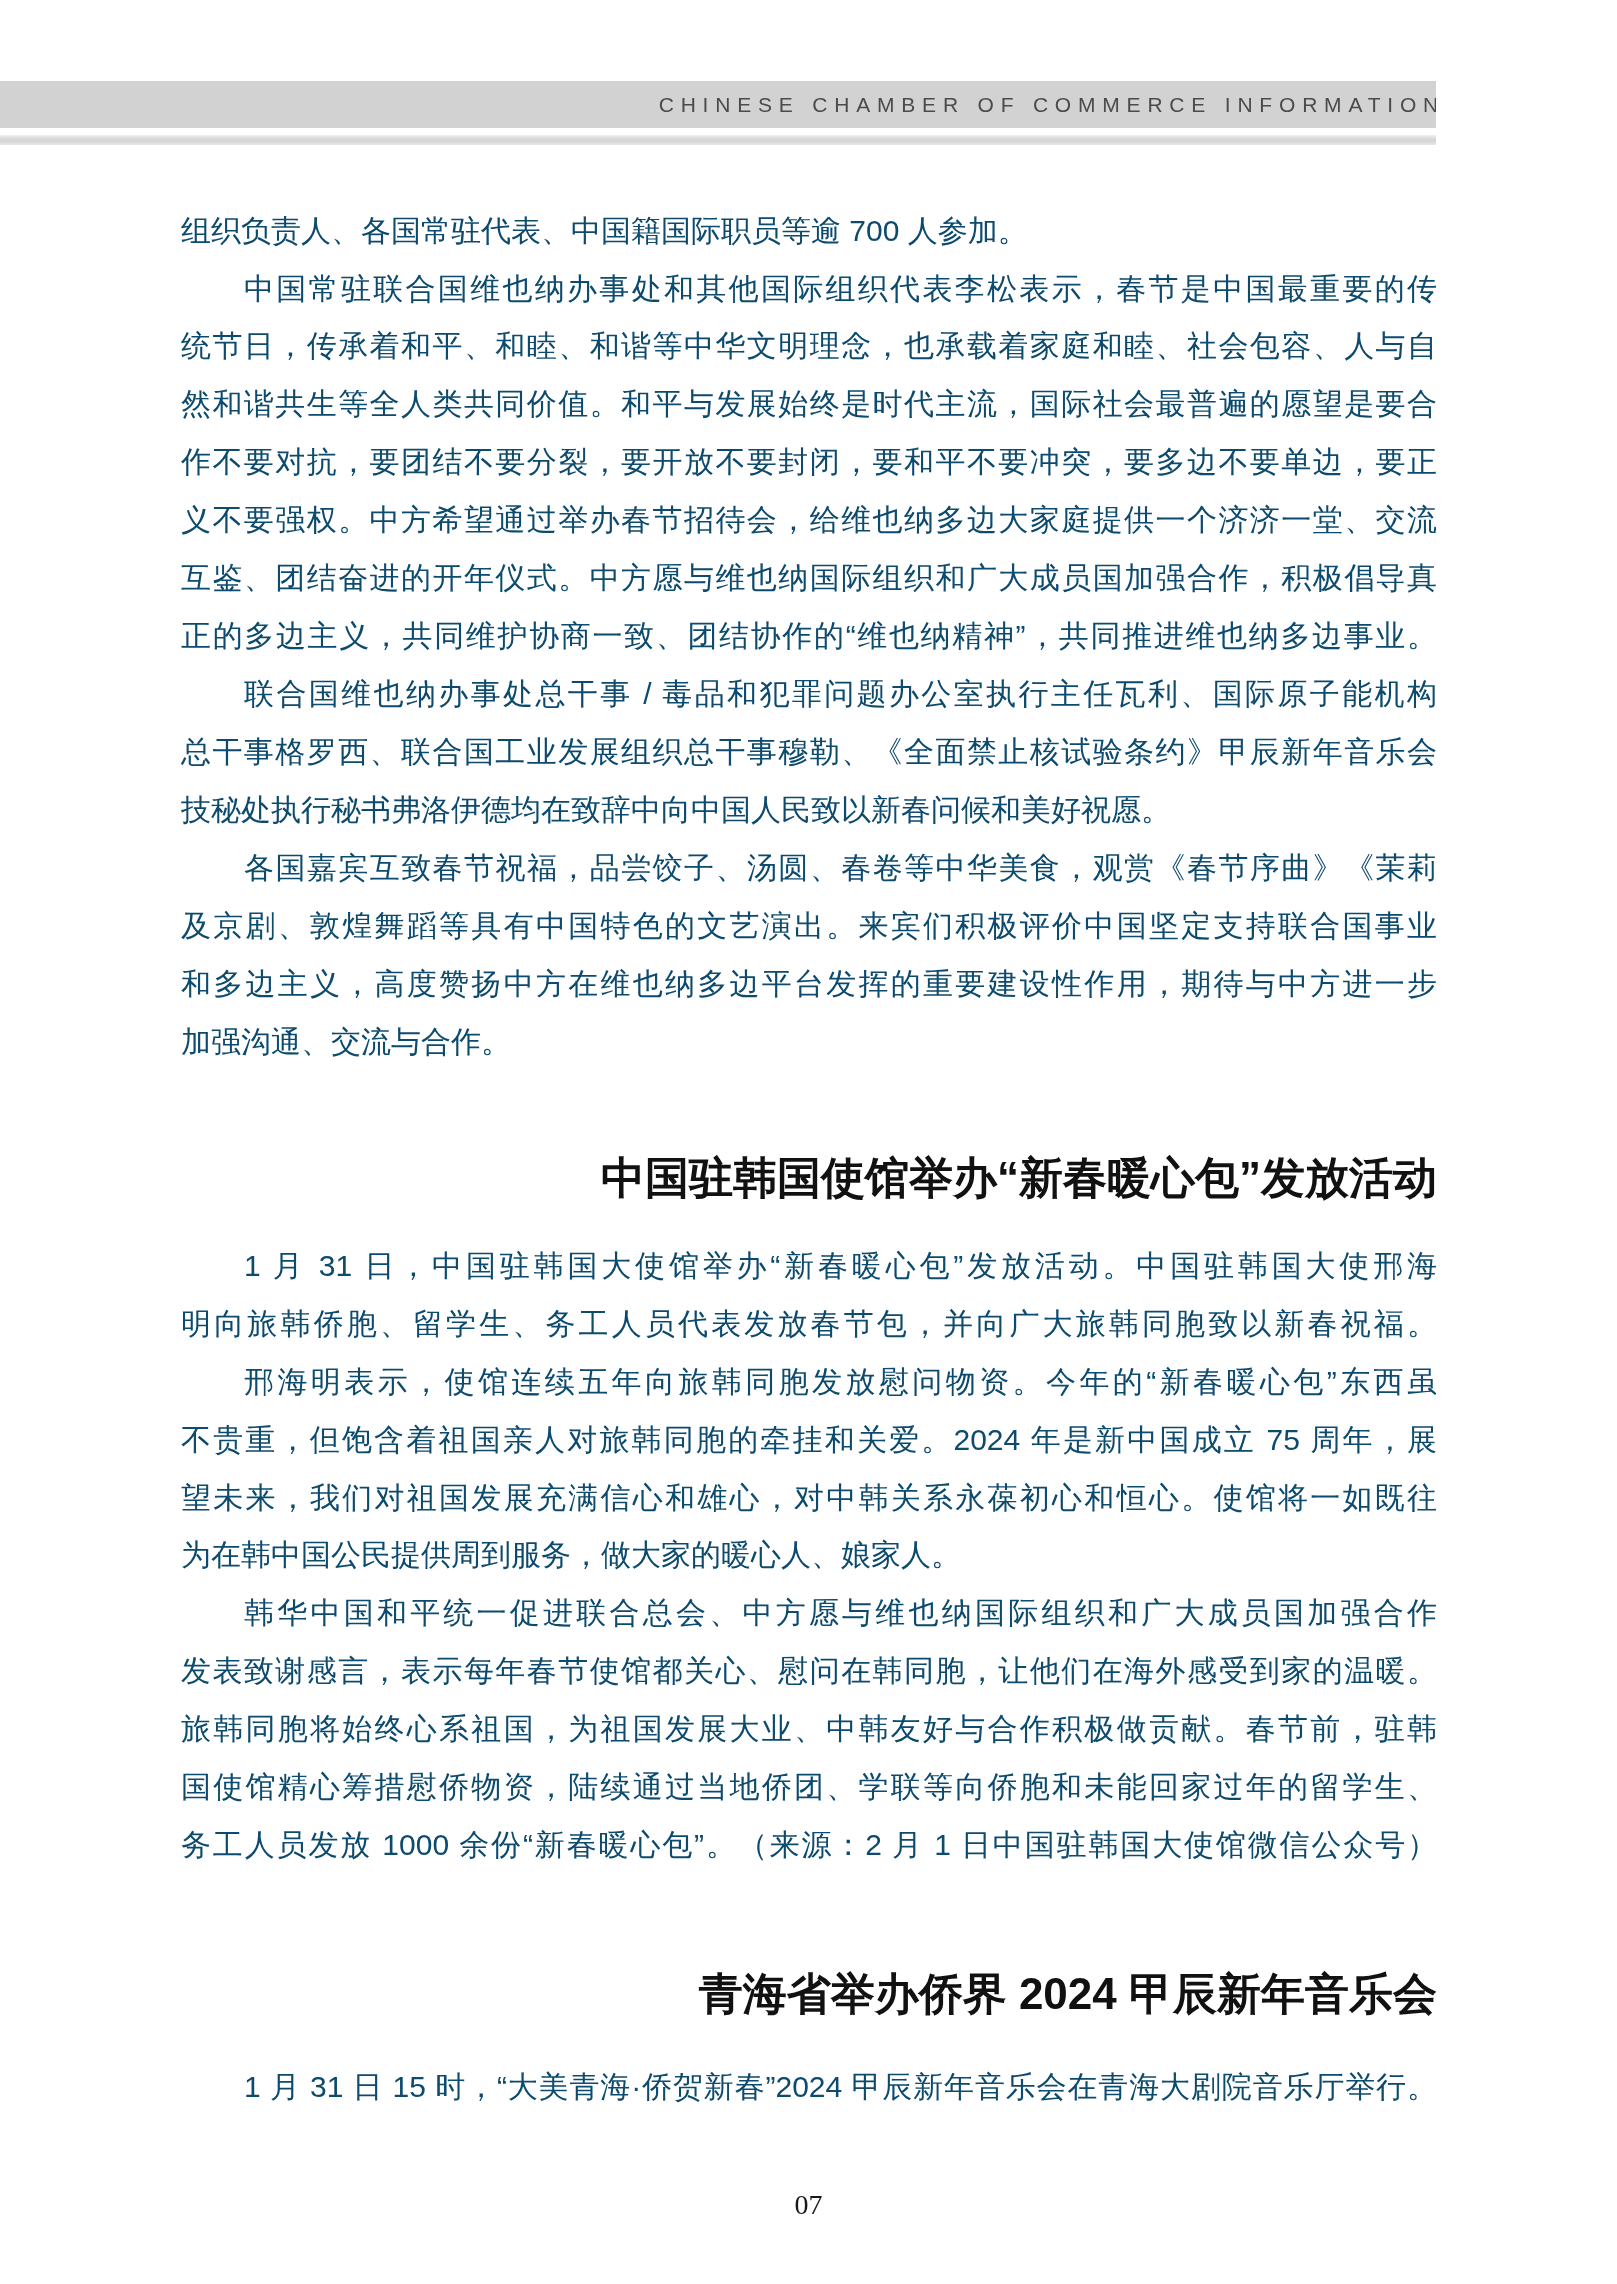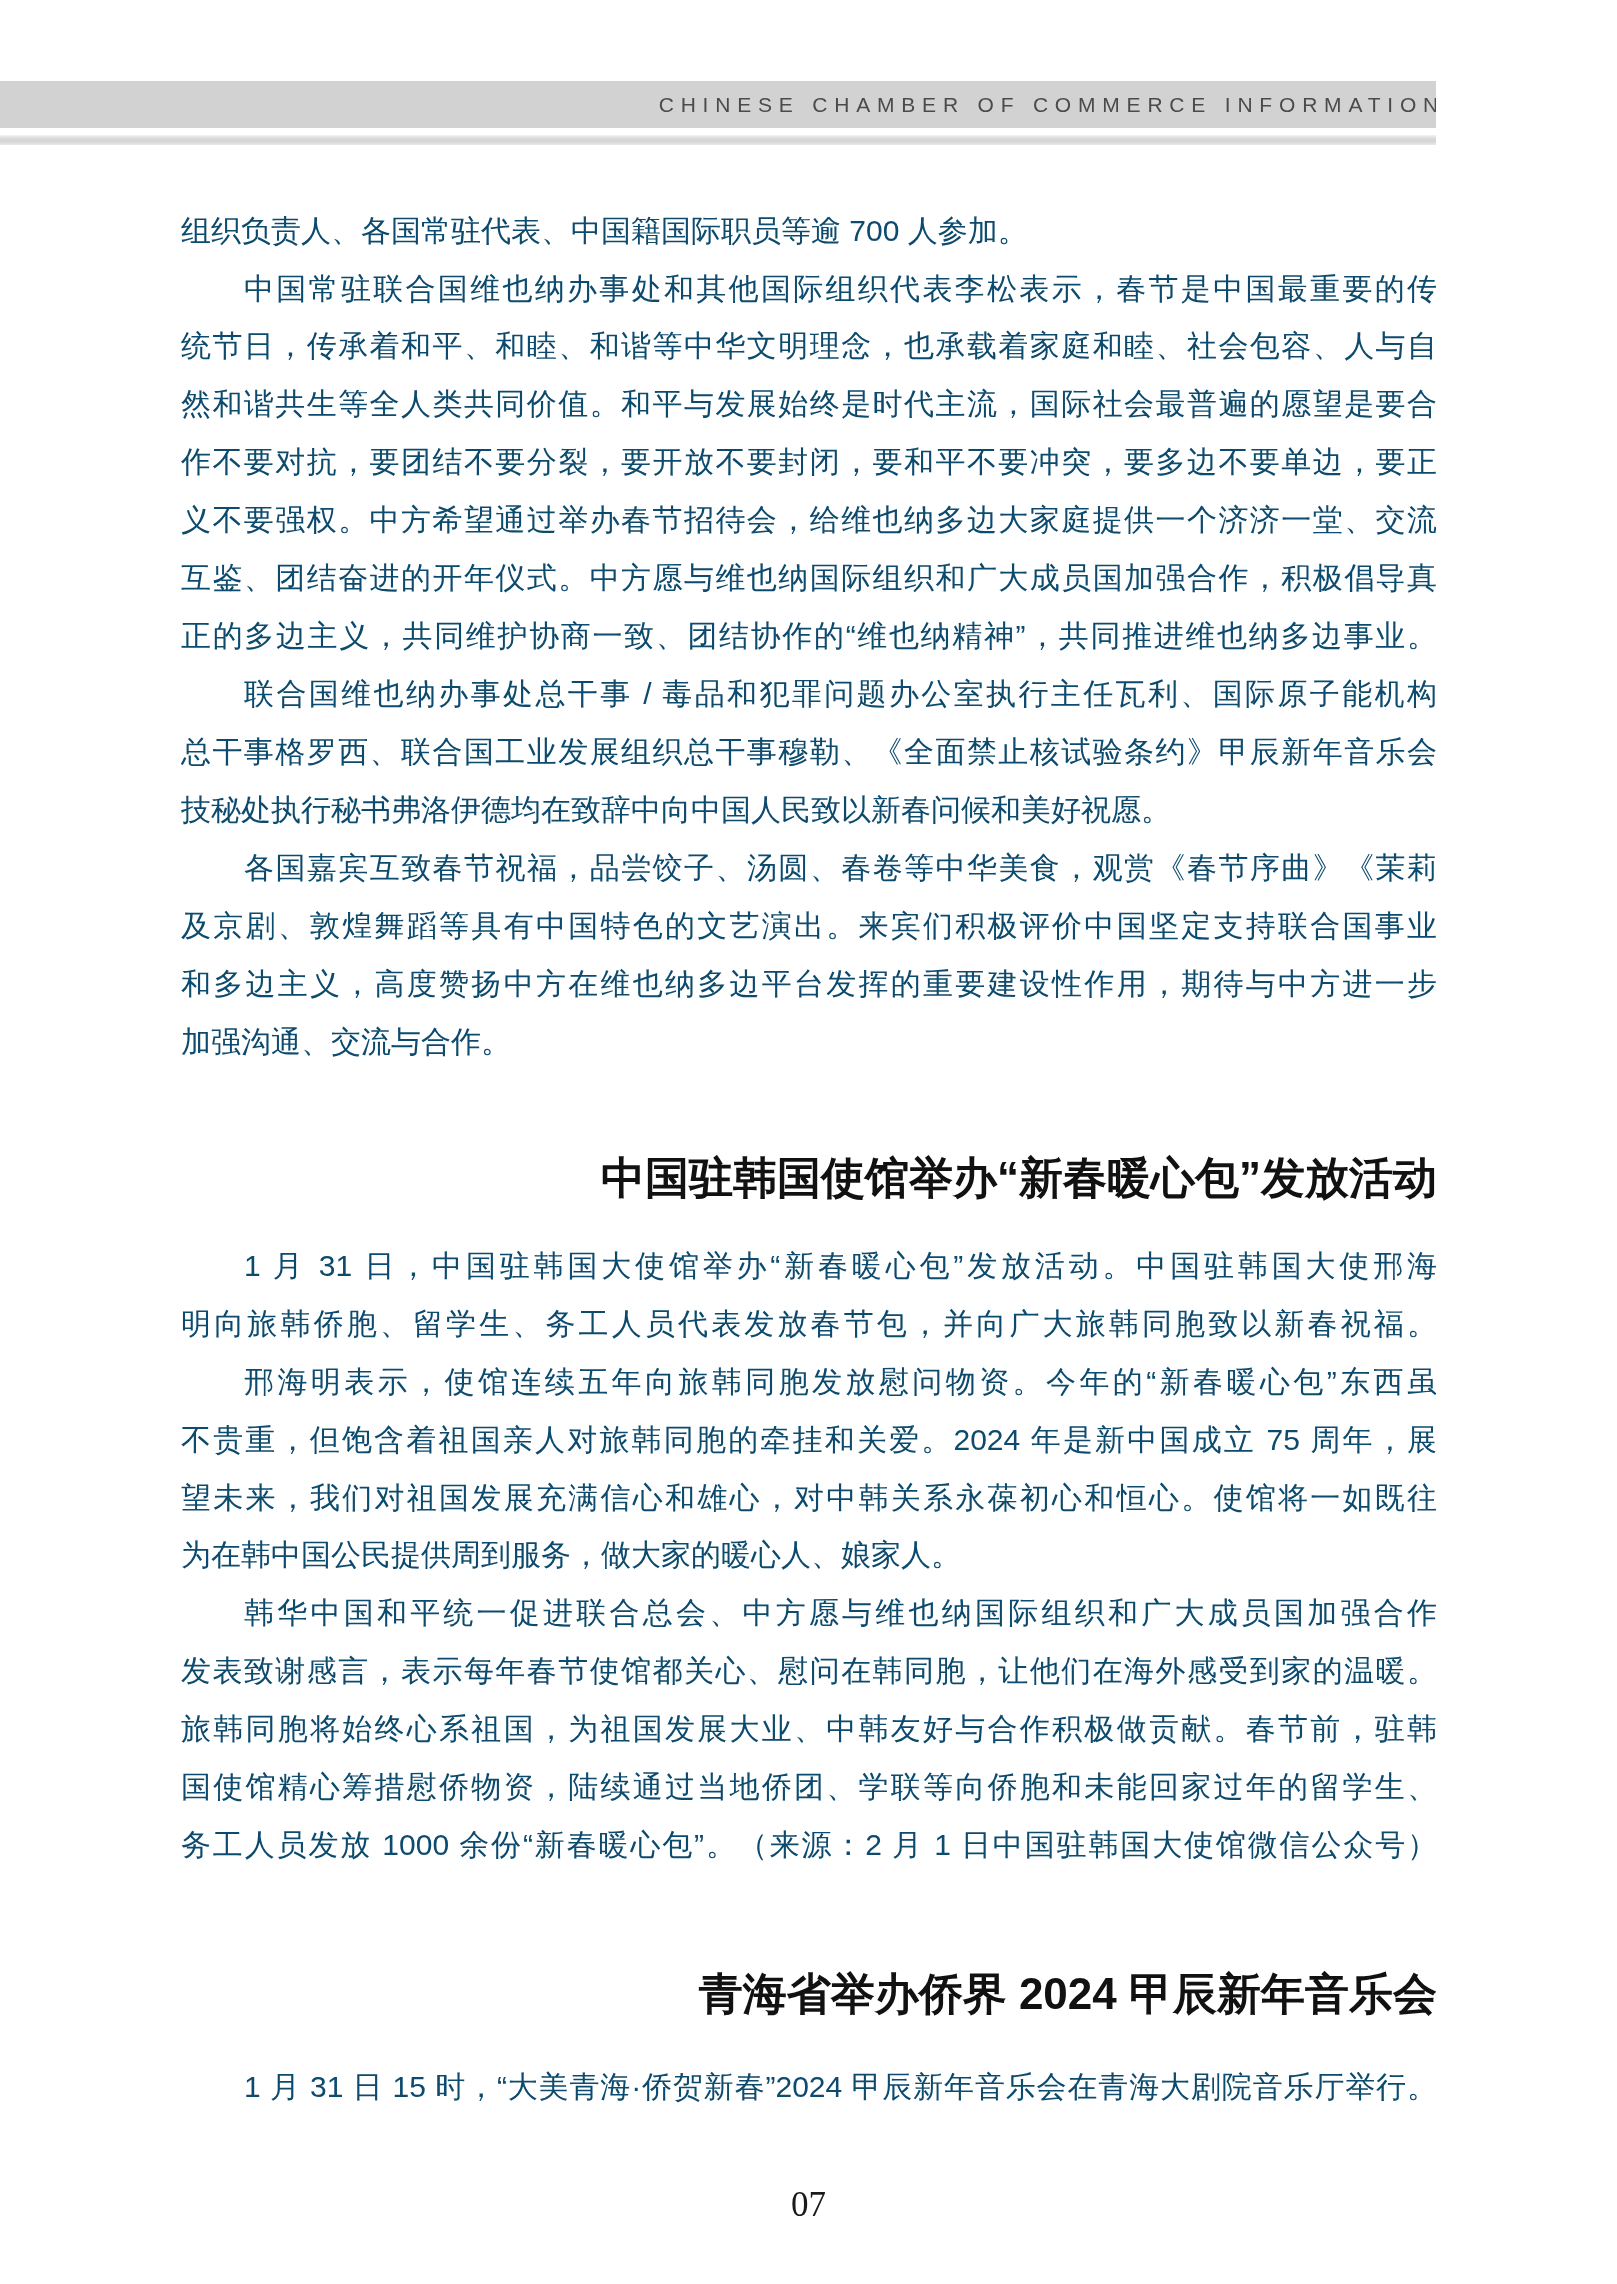"07" .page-number { font-size: 35px -> 28px }
